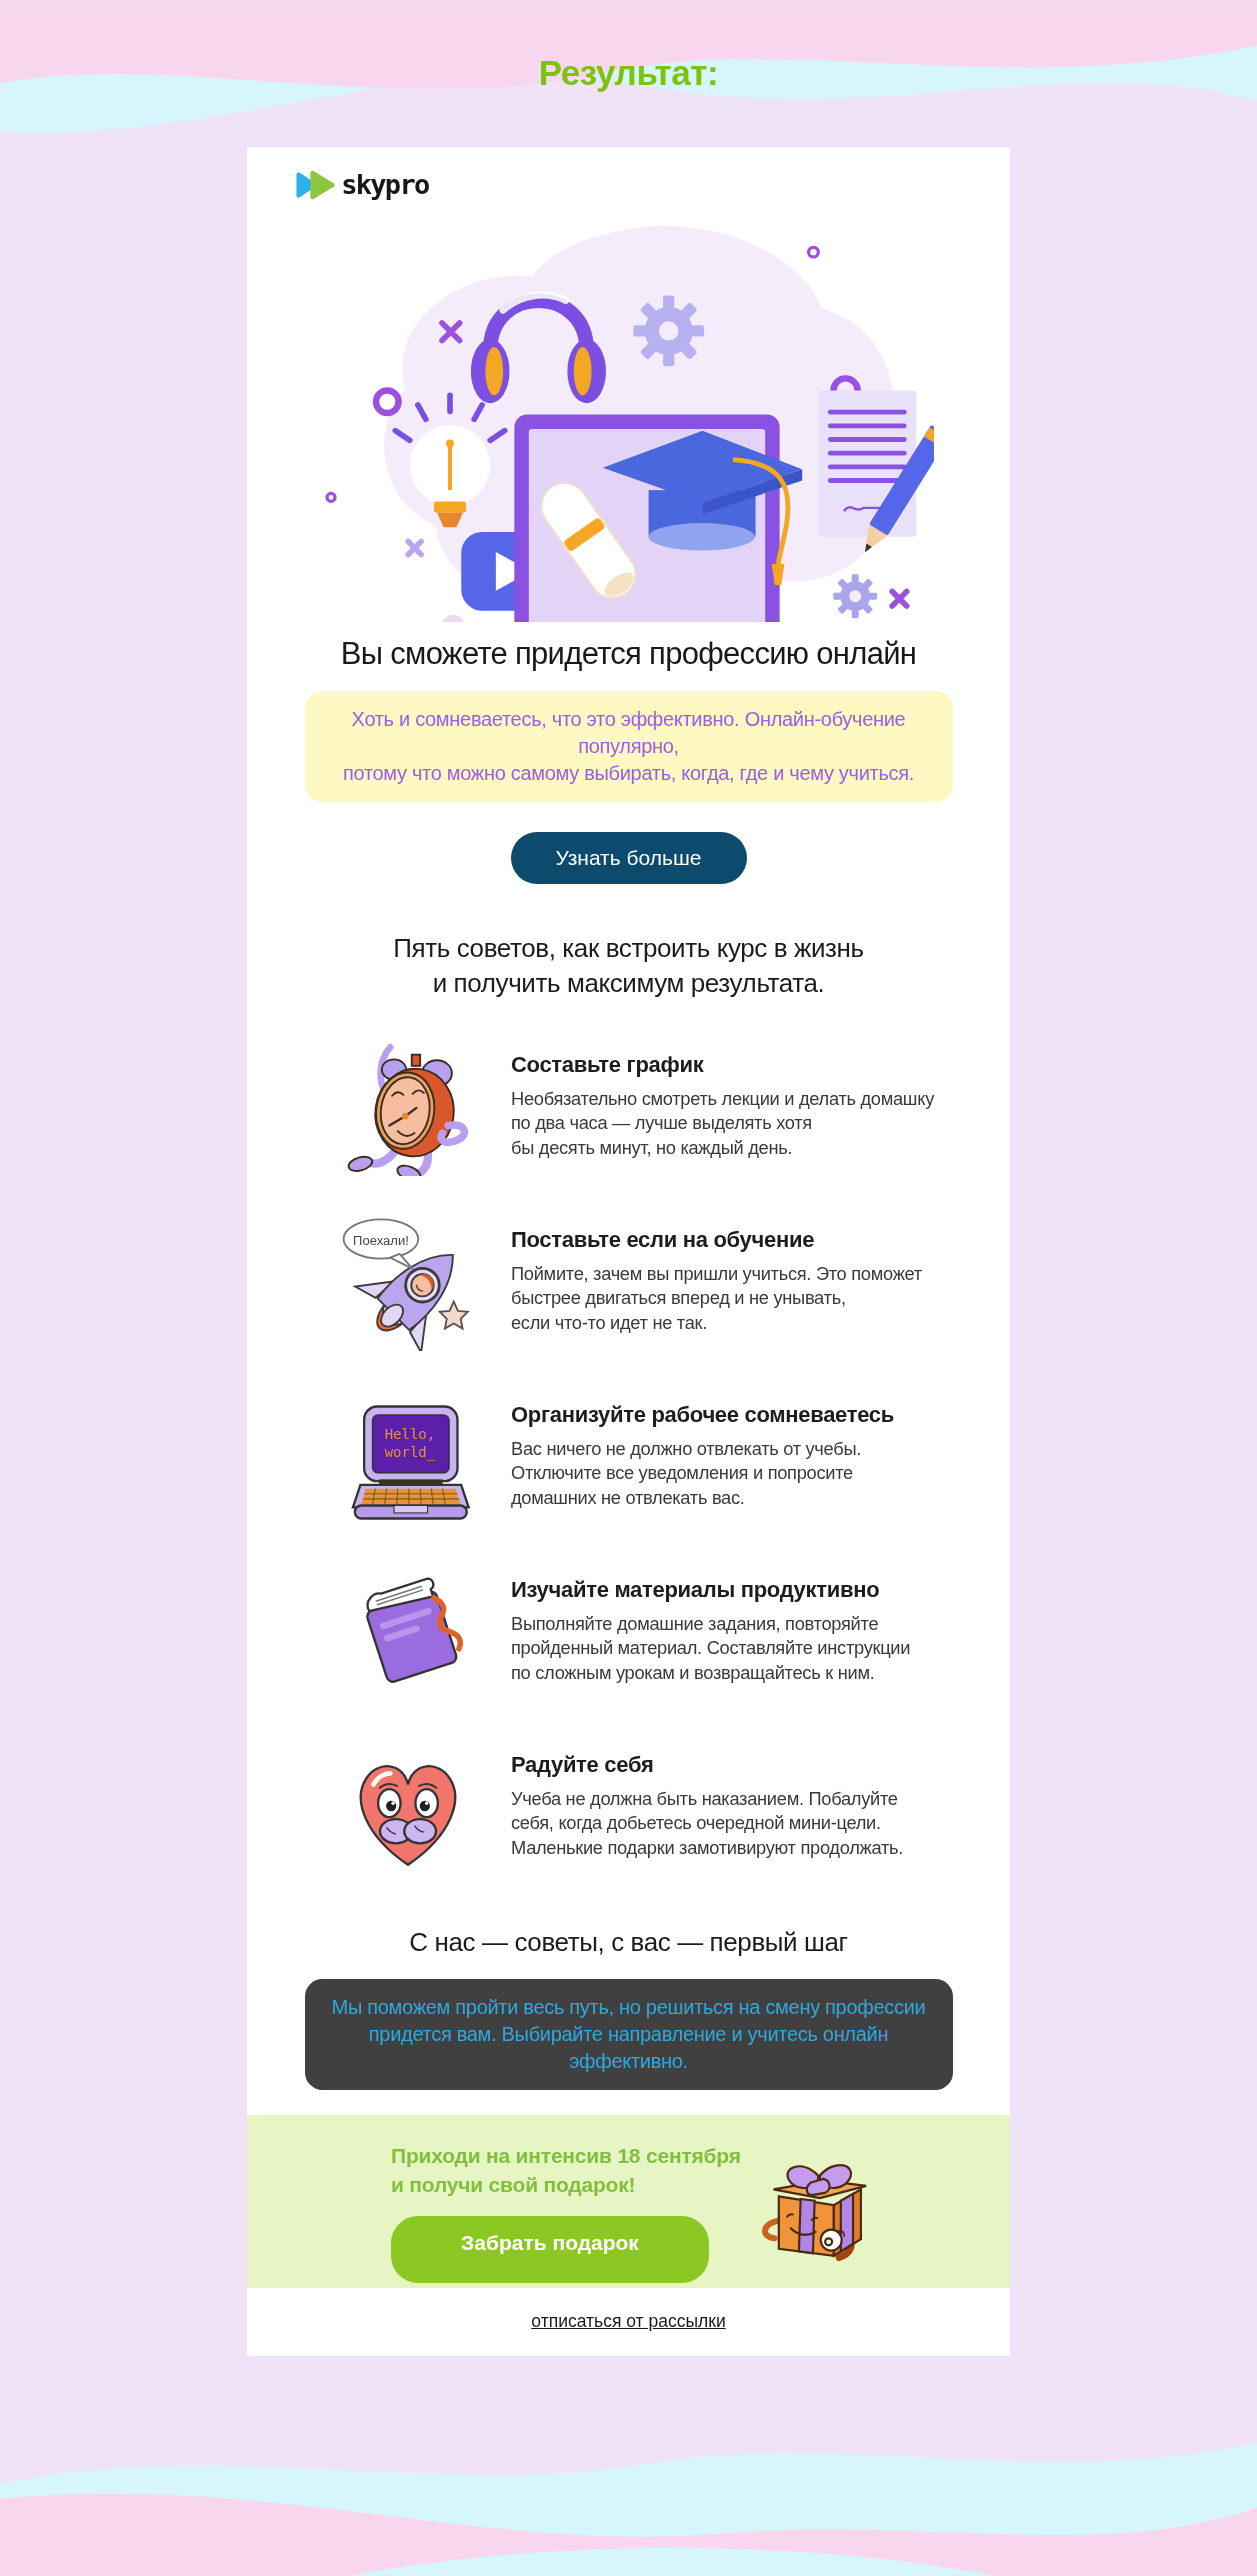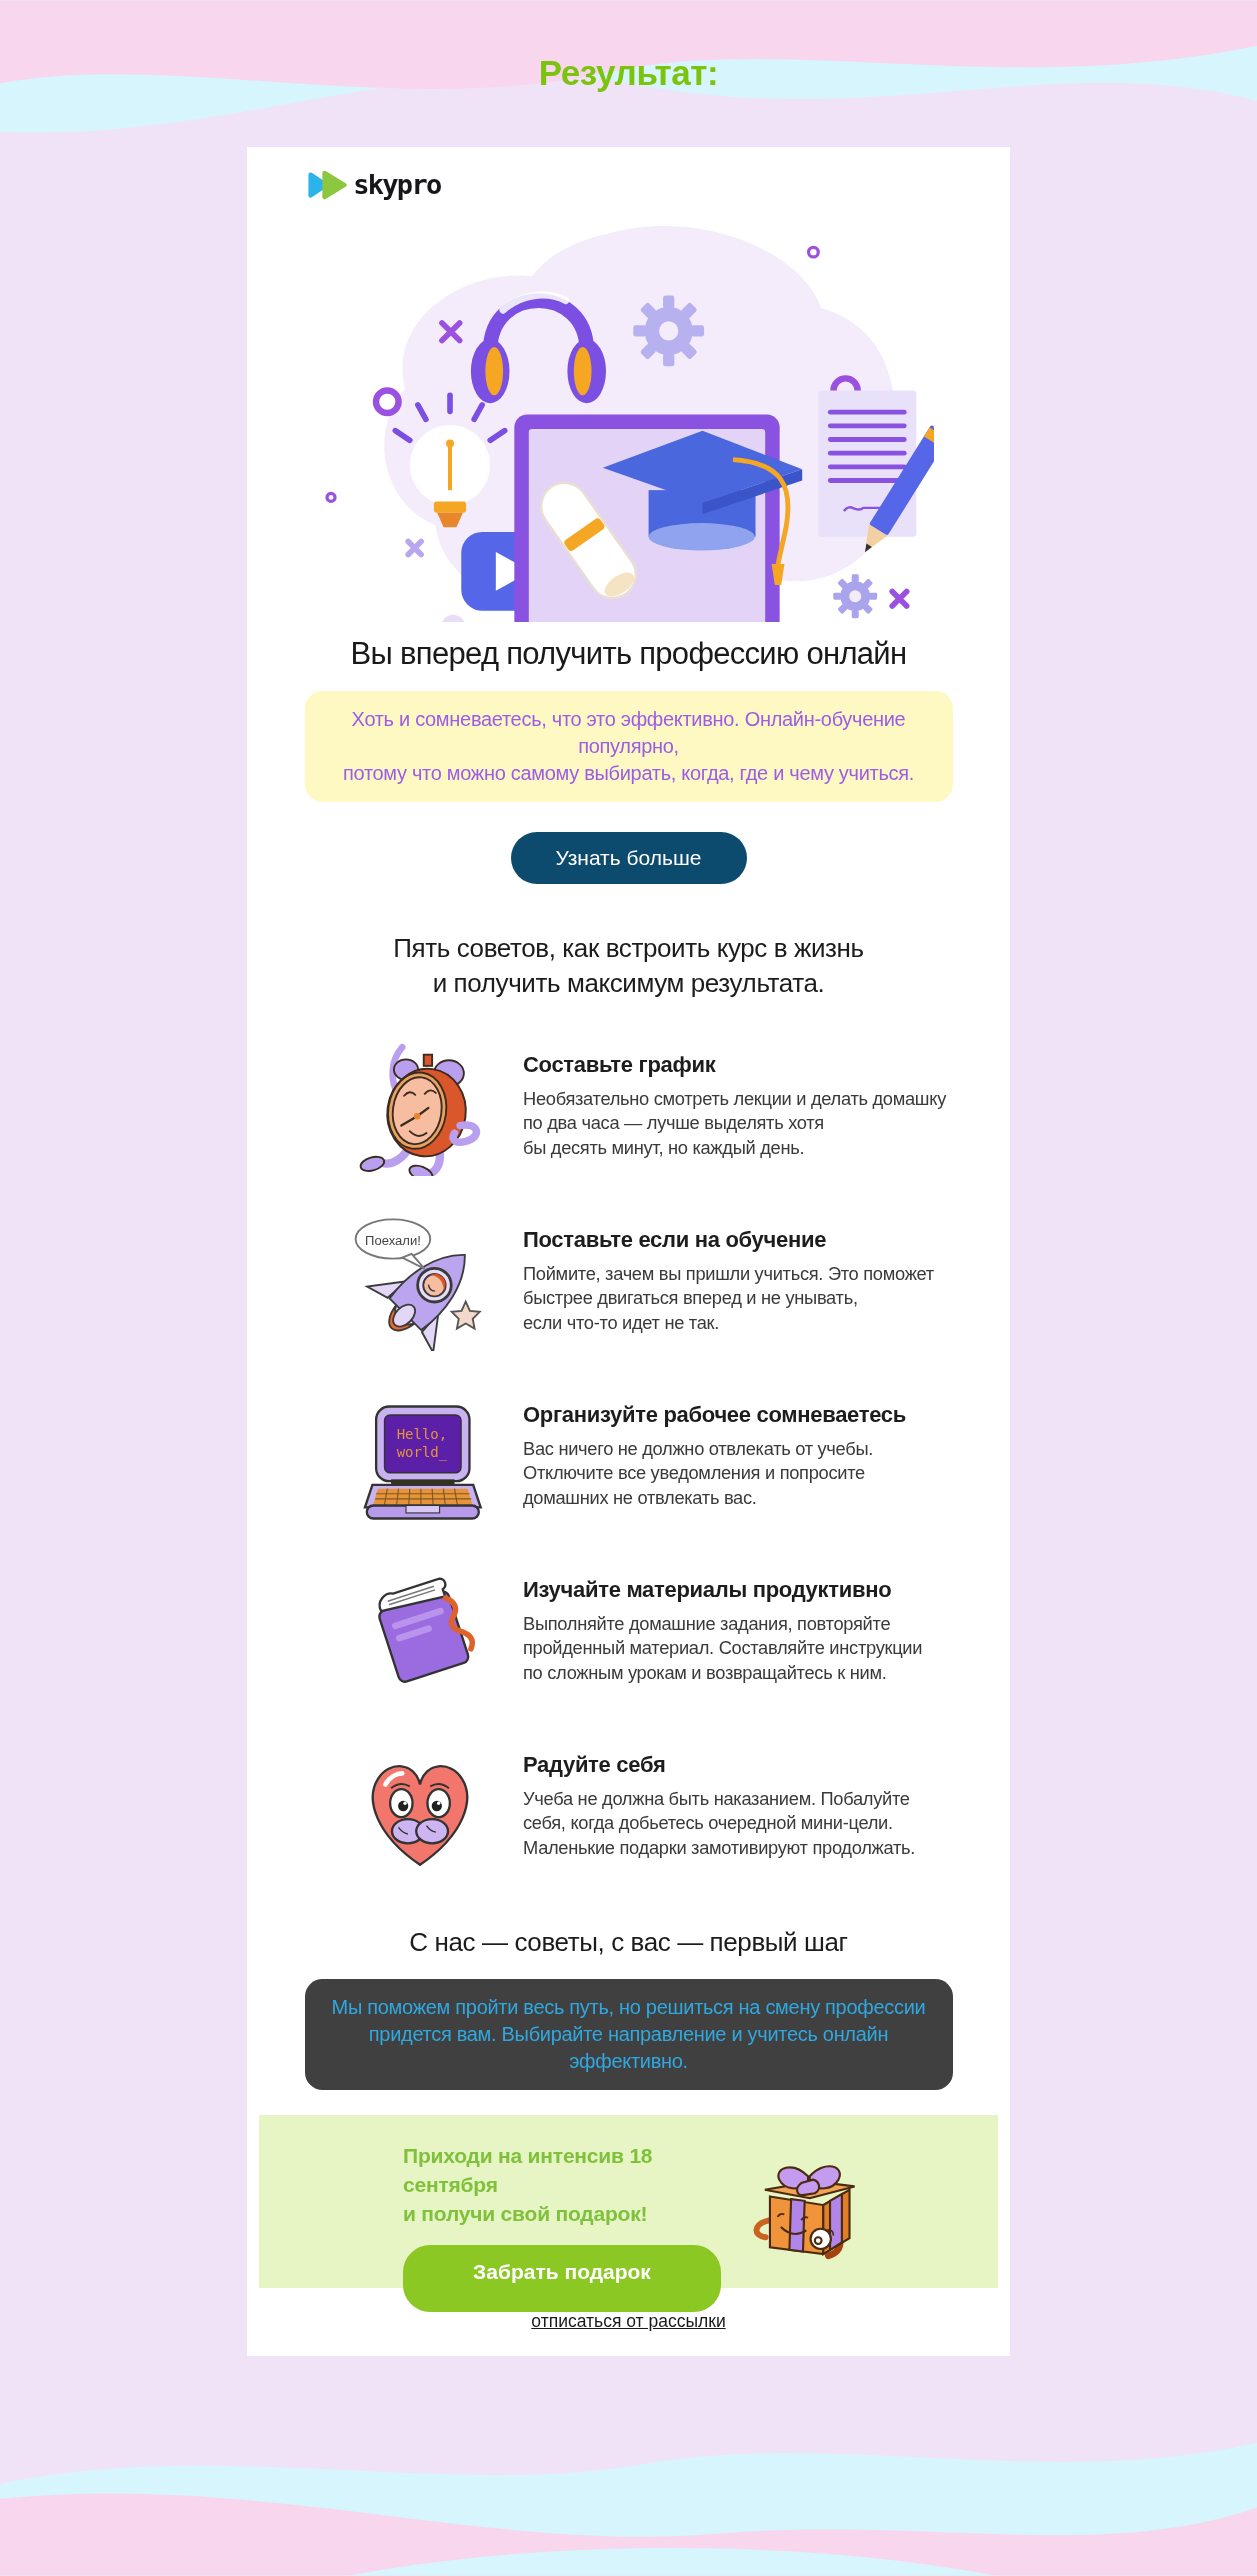"skypro" .card { padding: 21px 12px 14px -> 21px 0 14px }
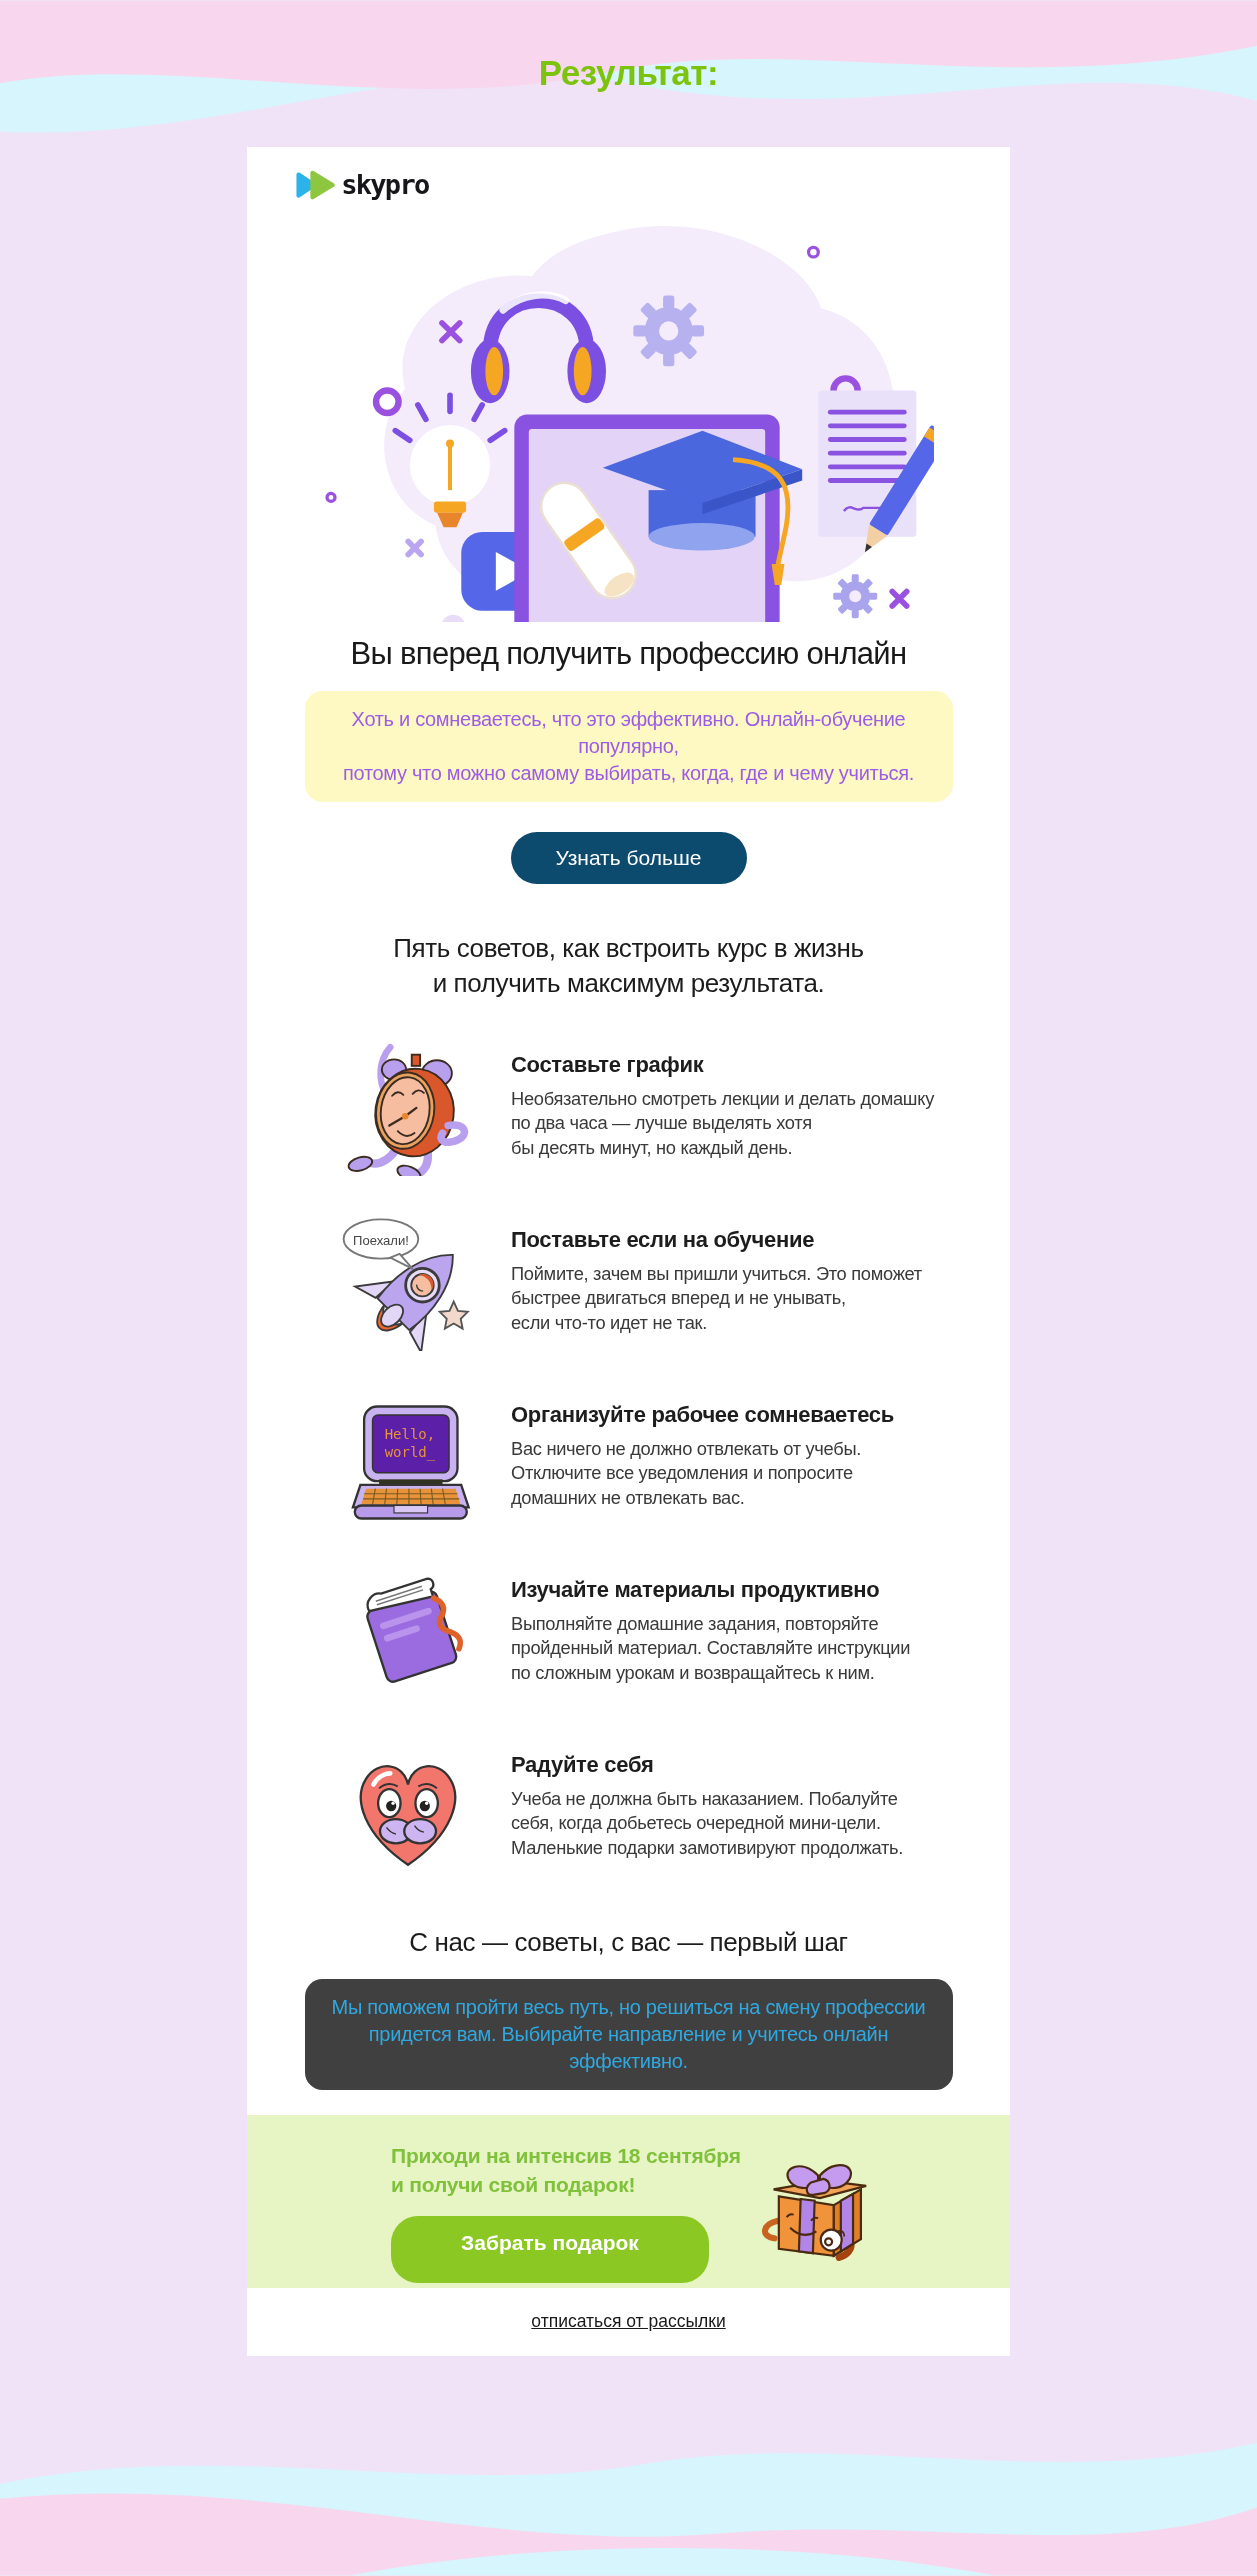"Вы вперед получить профессию онлайн" h2.headline { text: вперед получить -> сможете придется }
